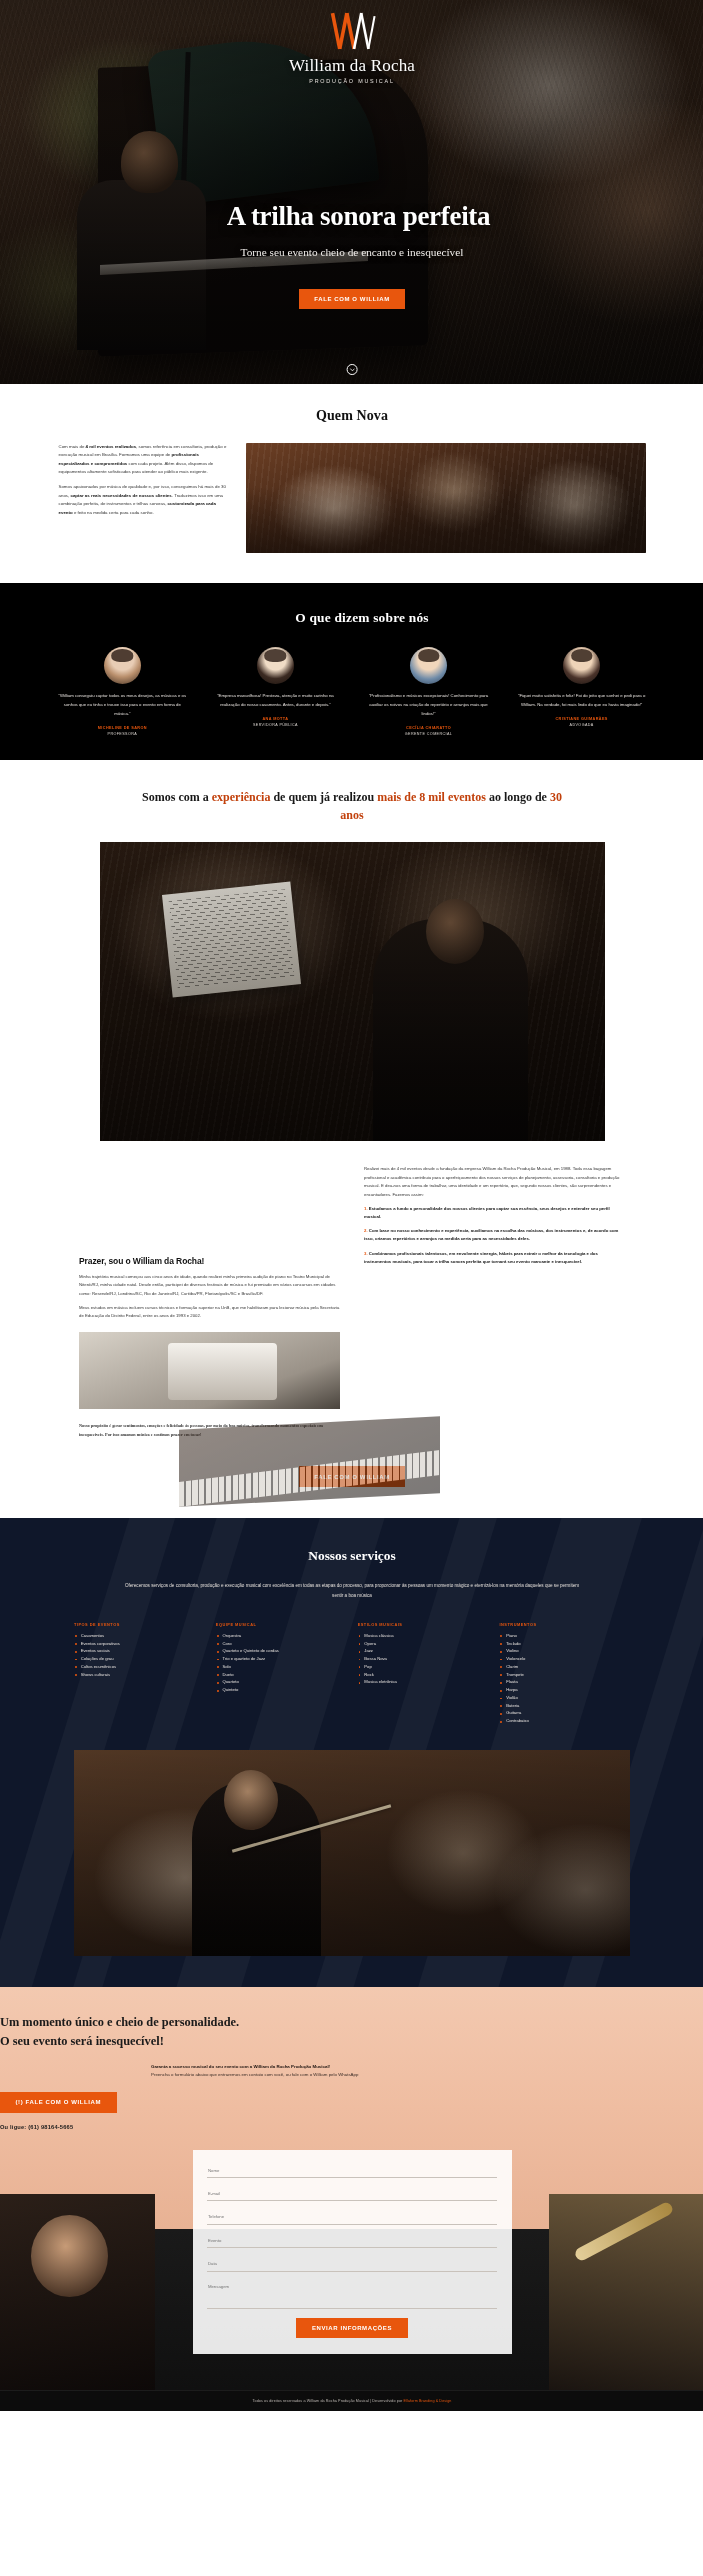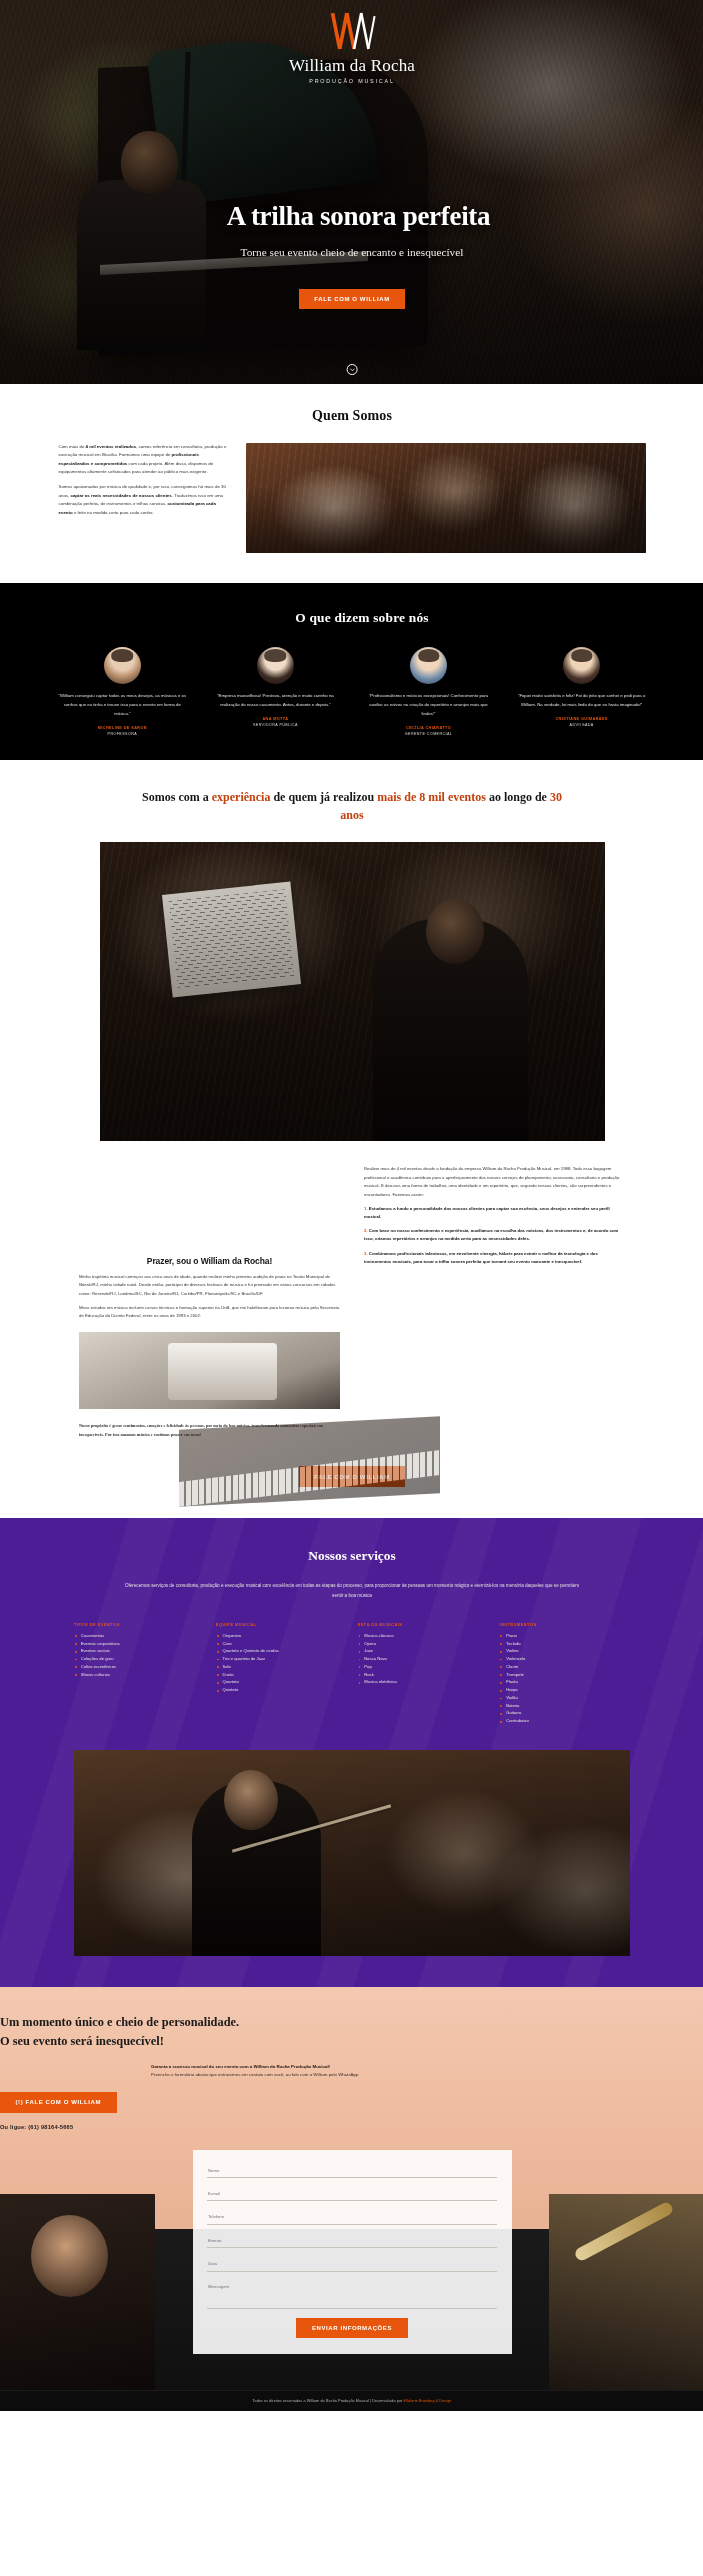"Quem Somos" h2.sec-title { text: Somos -> Nova }
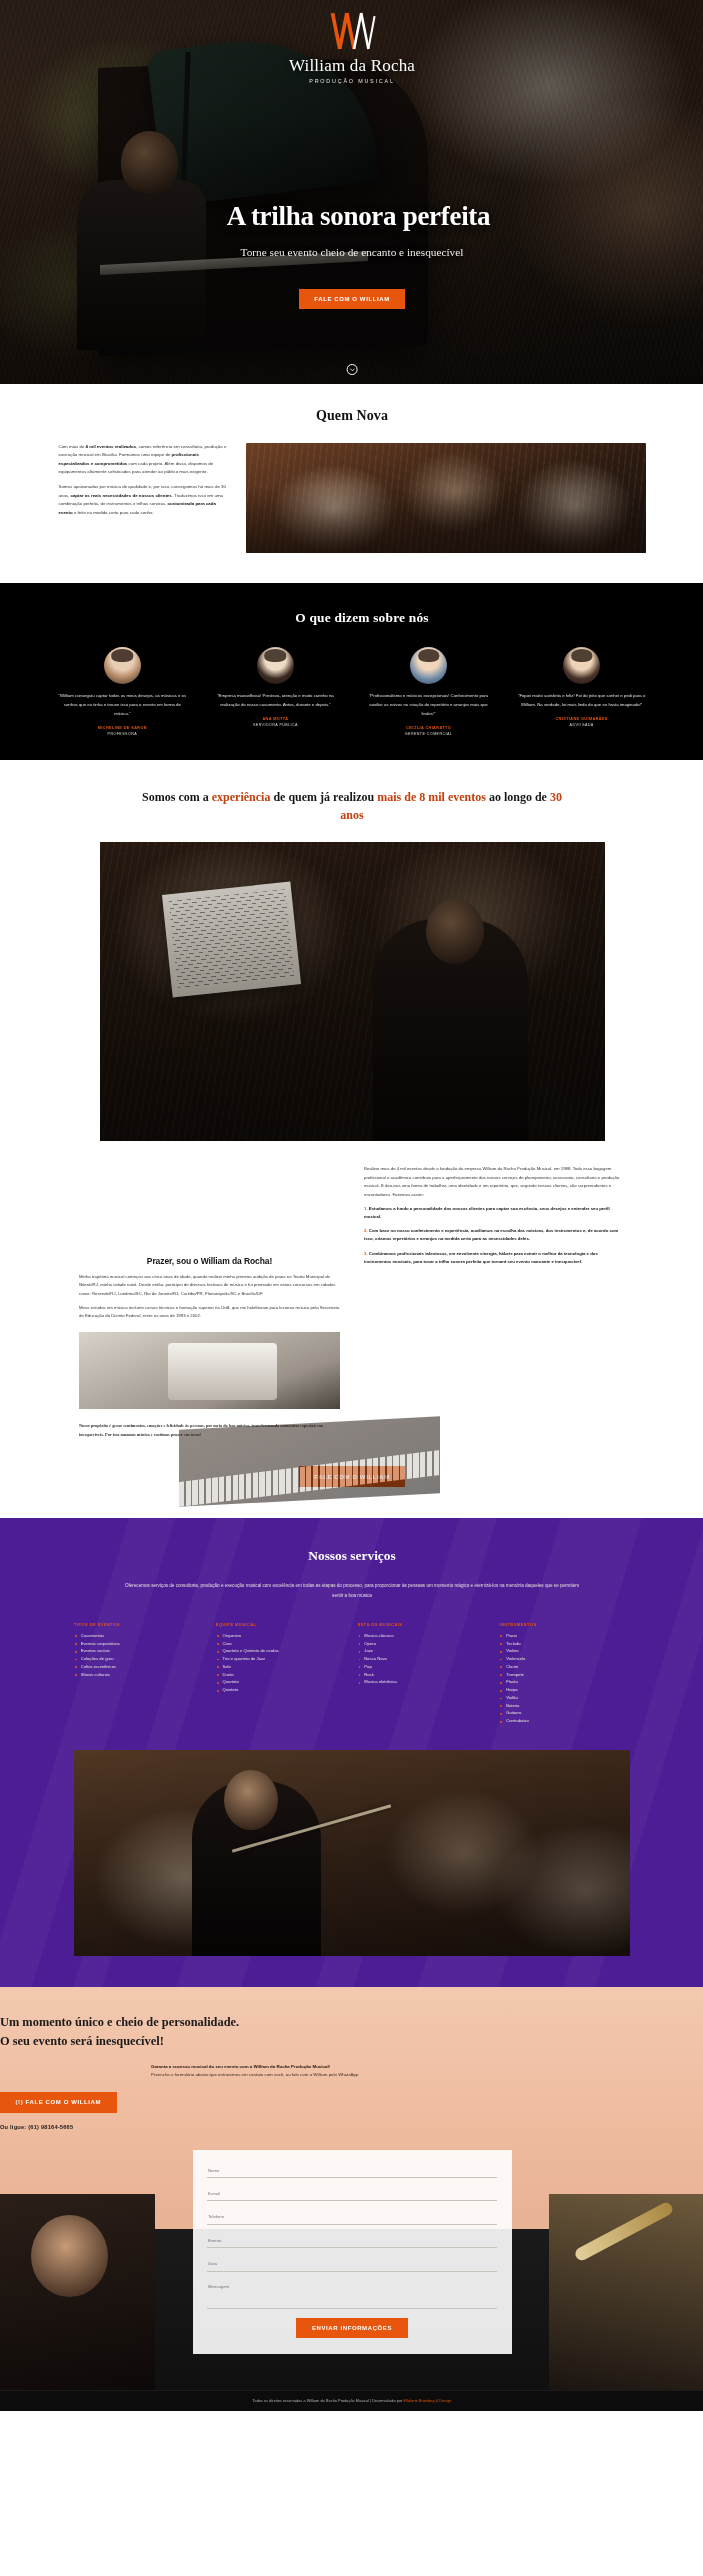"Prazer, sou o William da" .bio-h { text-align: center -> none }
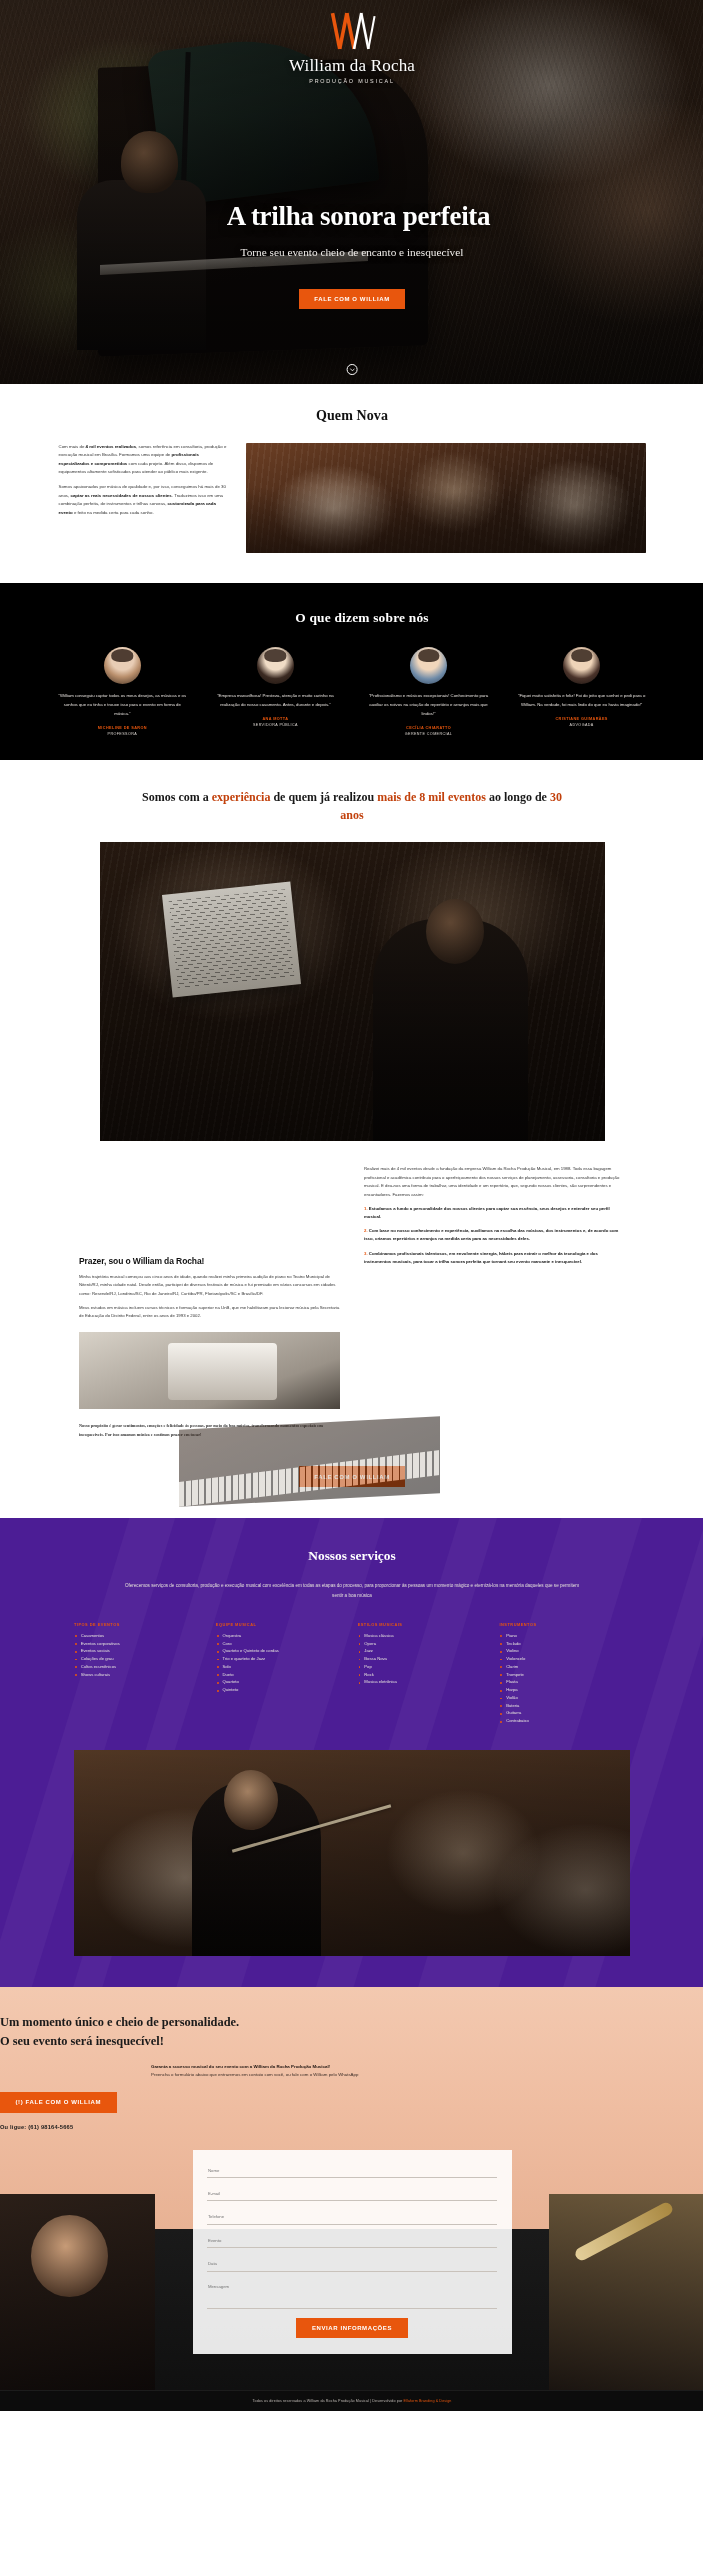"Nossos serviços" .serv { background: #4c1d95 -> #0f172a }
